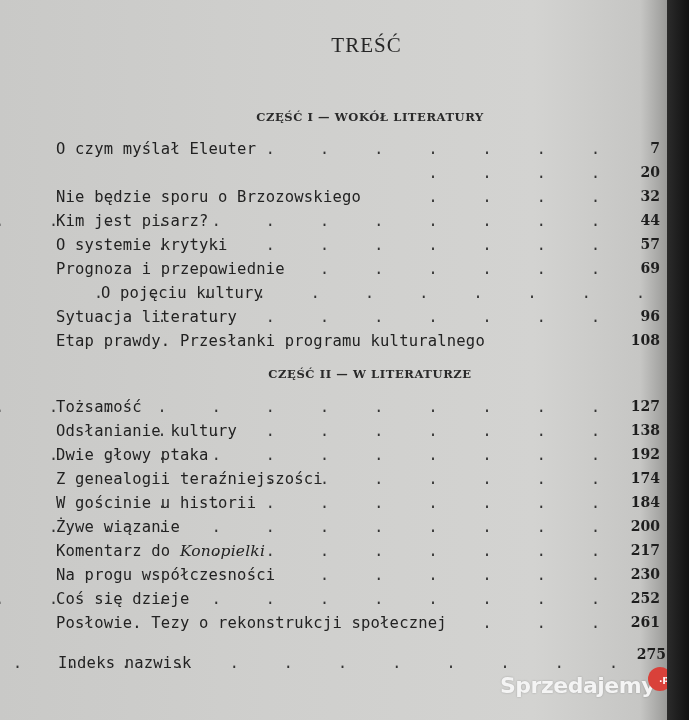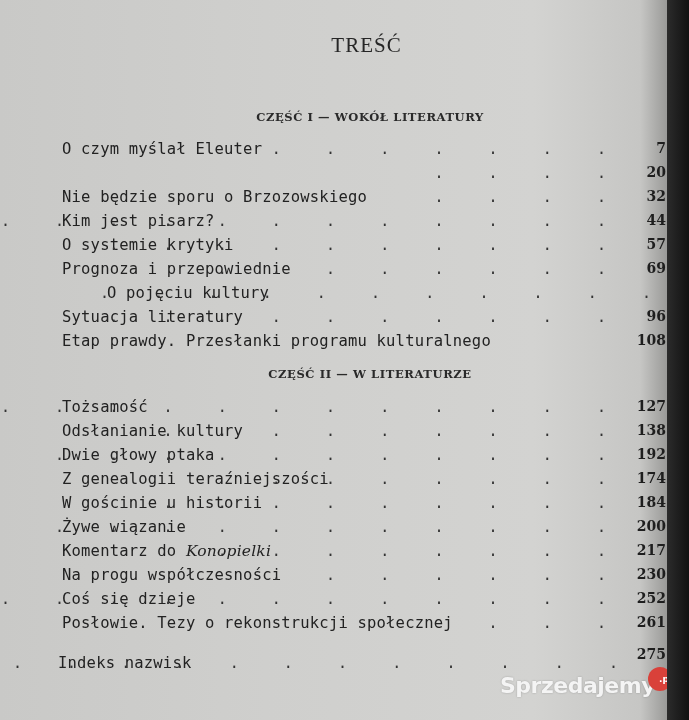"O czym myślał Eleuter" .row { left: 62px -> 56px }
